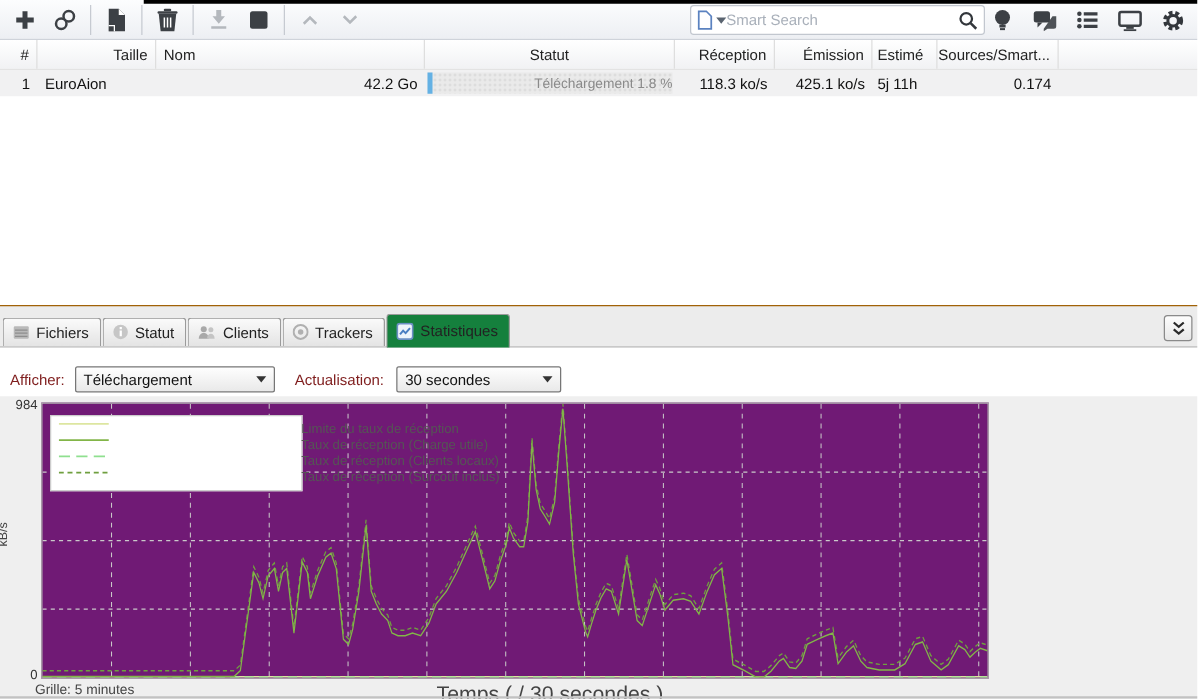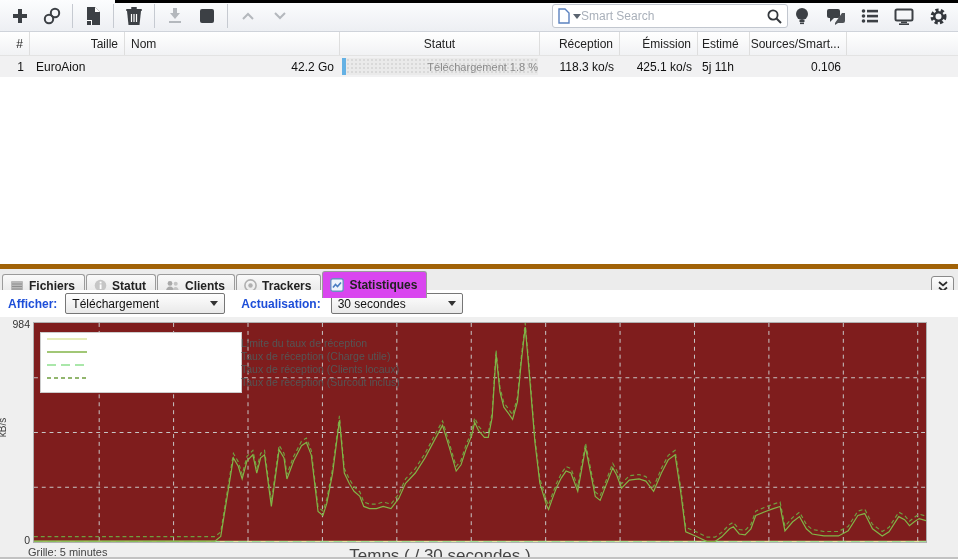"0.106" div.cell { text: 0.106 -> 0.174 }
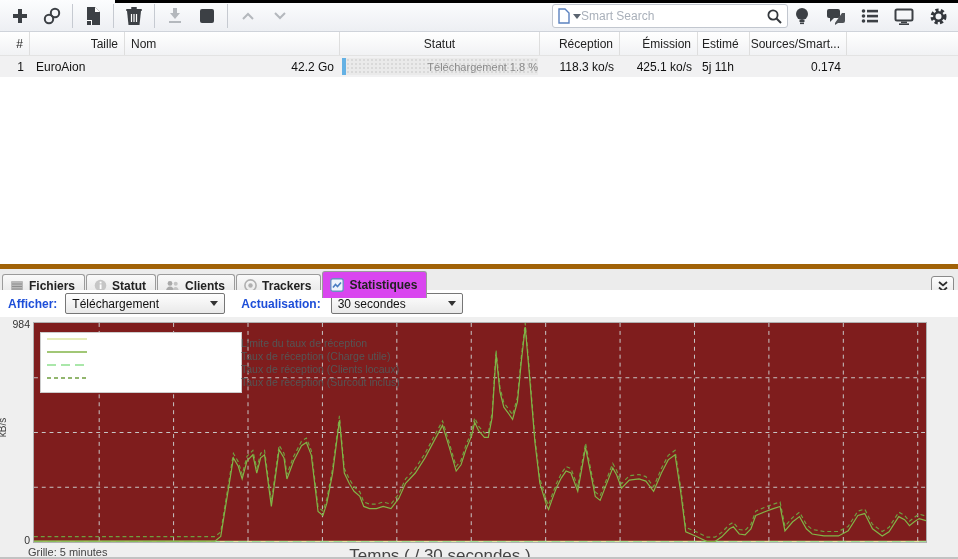"Fichiers" .tabstrip { border-top: 5px solid #a16207 -> 1px solid #a16207; font-weight: bold -> none; top: 264px -> 244px }
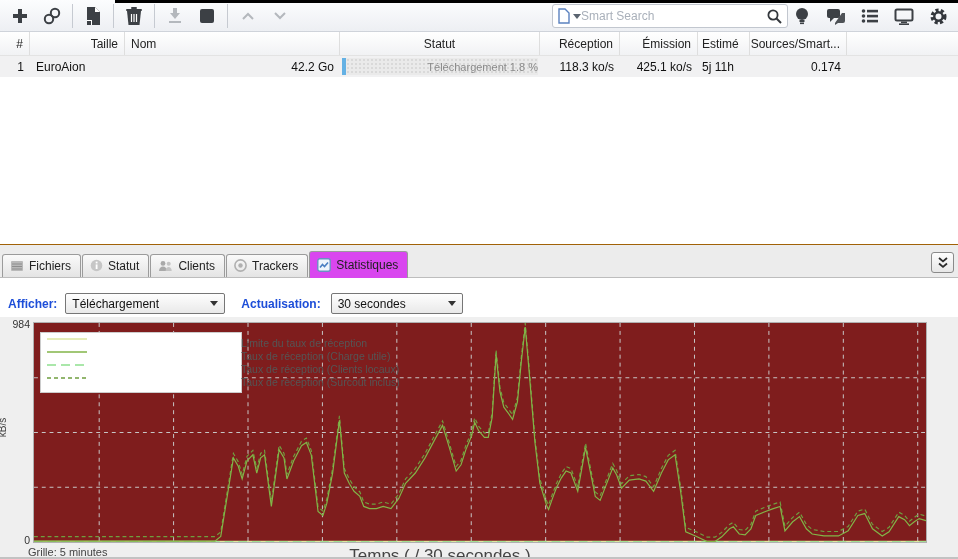"Statistiques" .tab.active { background: #d946ef -> #15803d }
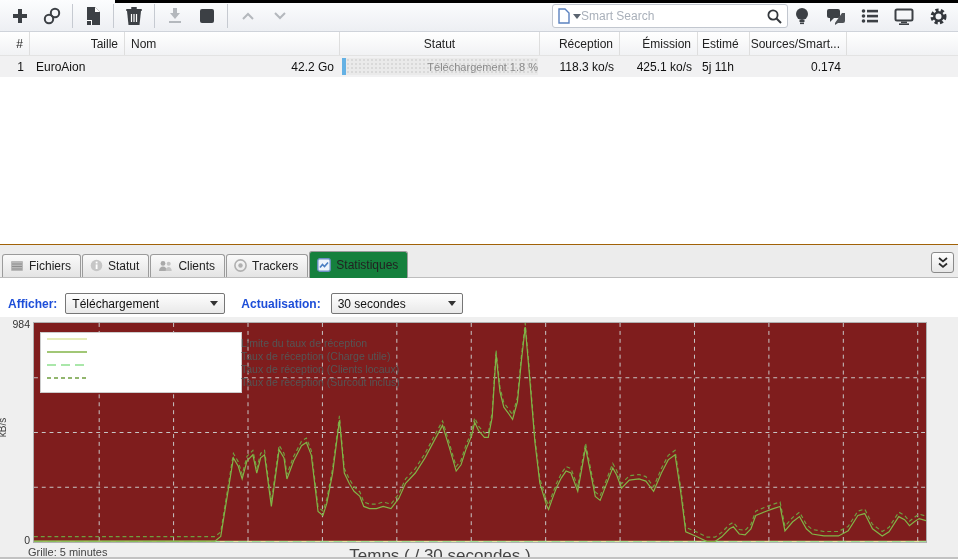"Afficher:" .flabel { color: #1d4ed8 -> #7f1d1d; font-weight: bold -> none }
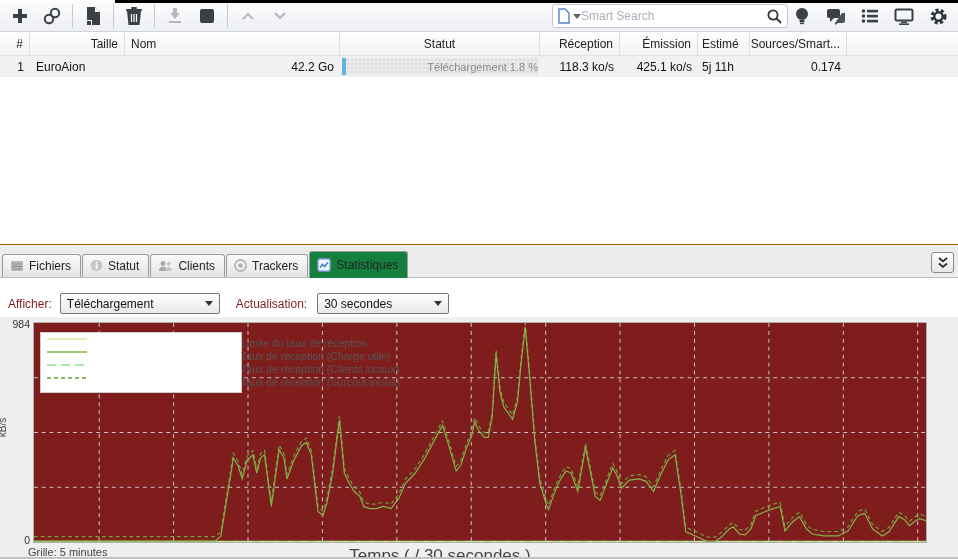"Limite du taux de réception" .plot { background: #7f1d1d -> #701a75; width: 894px -> 758px }
